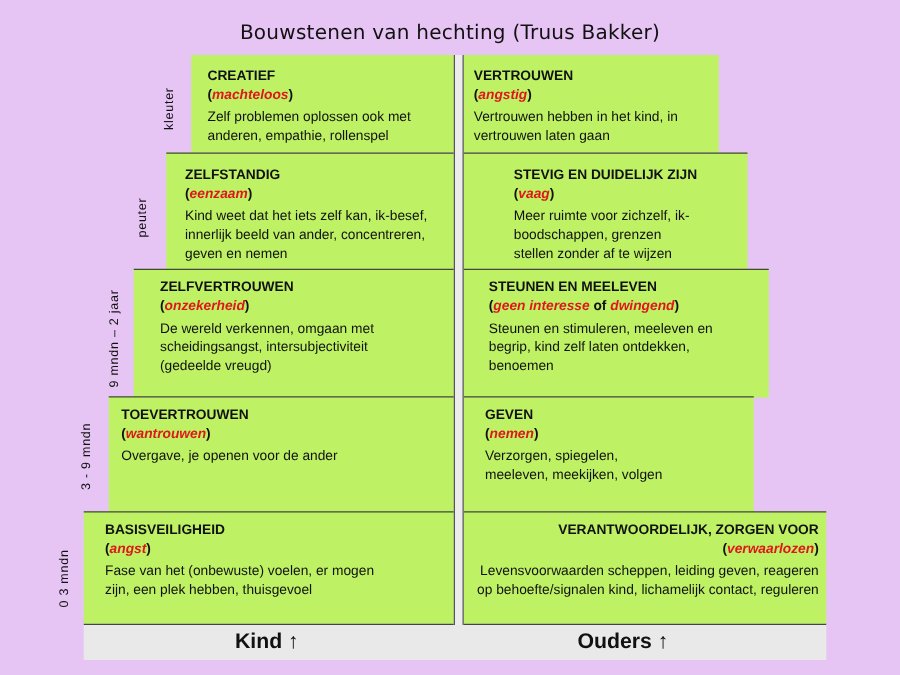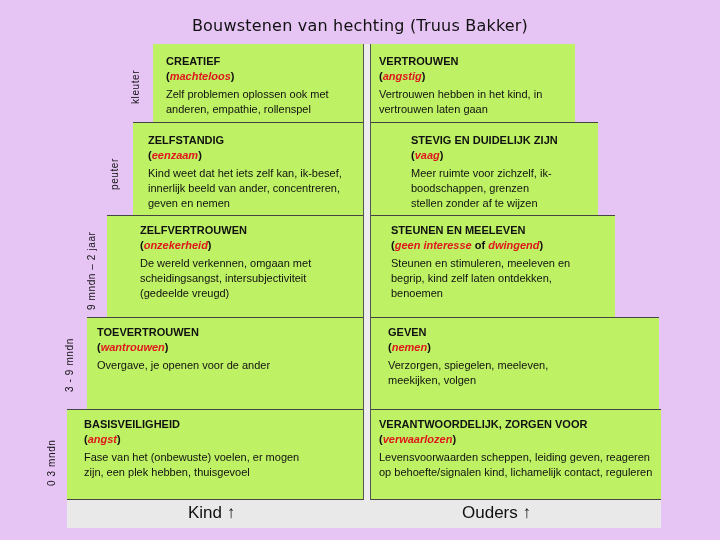"ZELFVERTROUWEN" div.cell { left: 16px -> 4px }
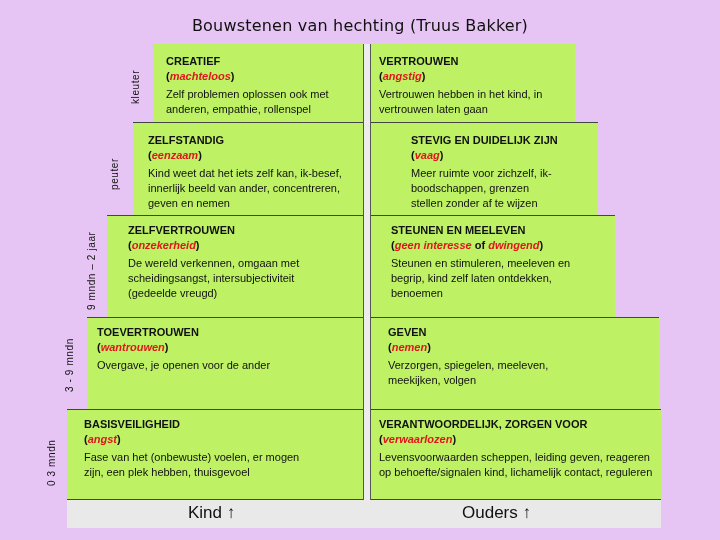"TOEVERTROUWEN" div.tier { width: 572px -> 516px }
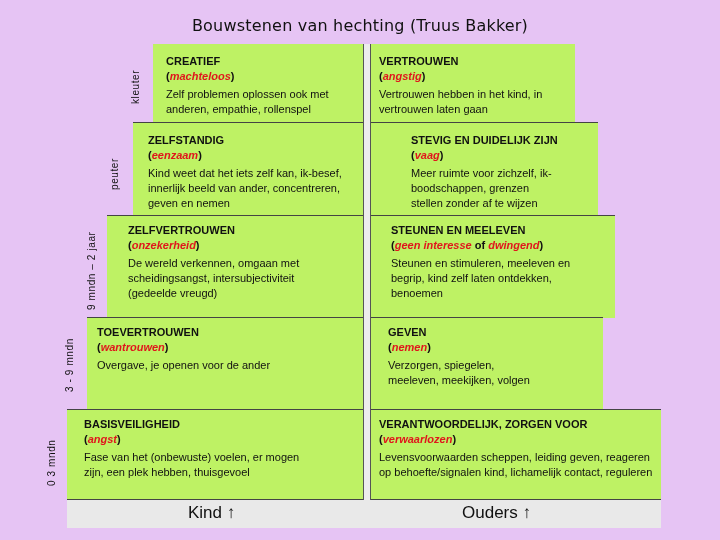"VERANTWOORDELIJK, ZORGEN VOOR" div.cell { text-align: none -> right }
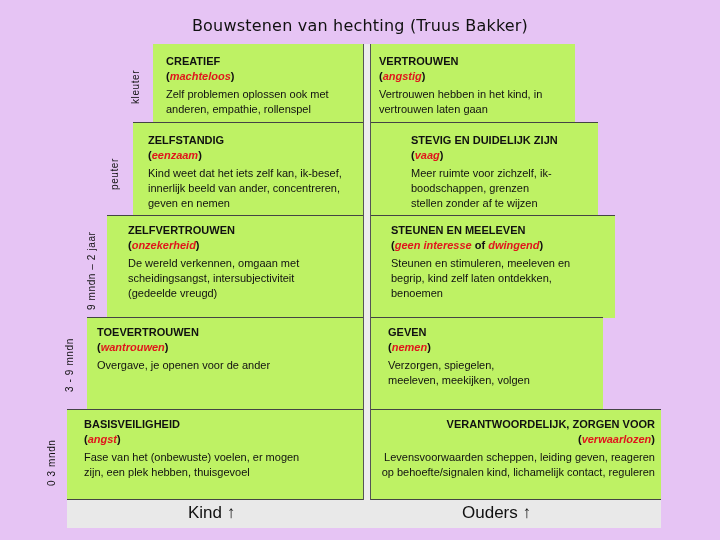"Kind ↑" .footer span { font-weight: normal -> bold }
